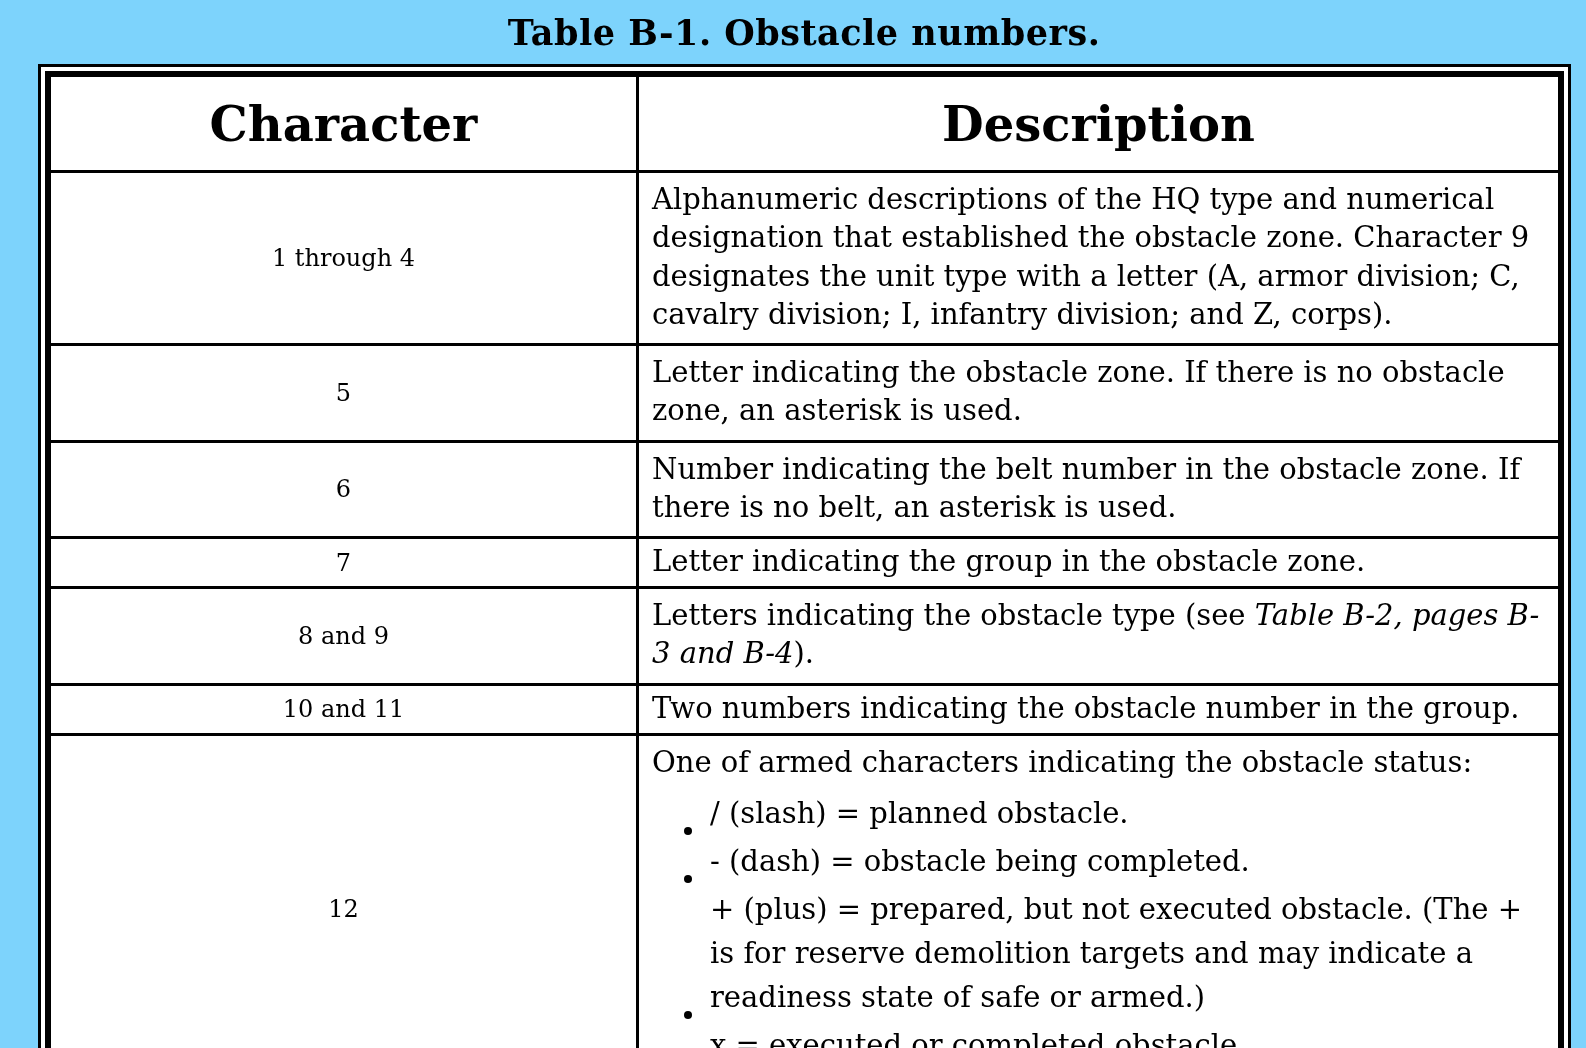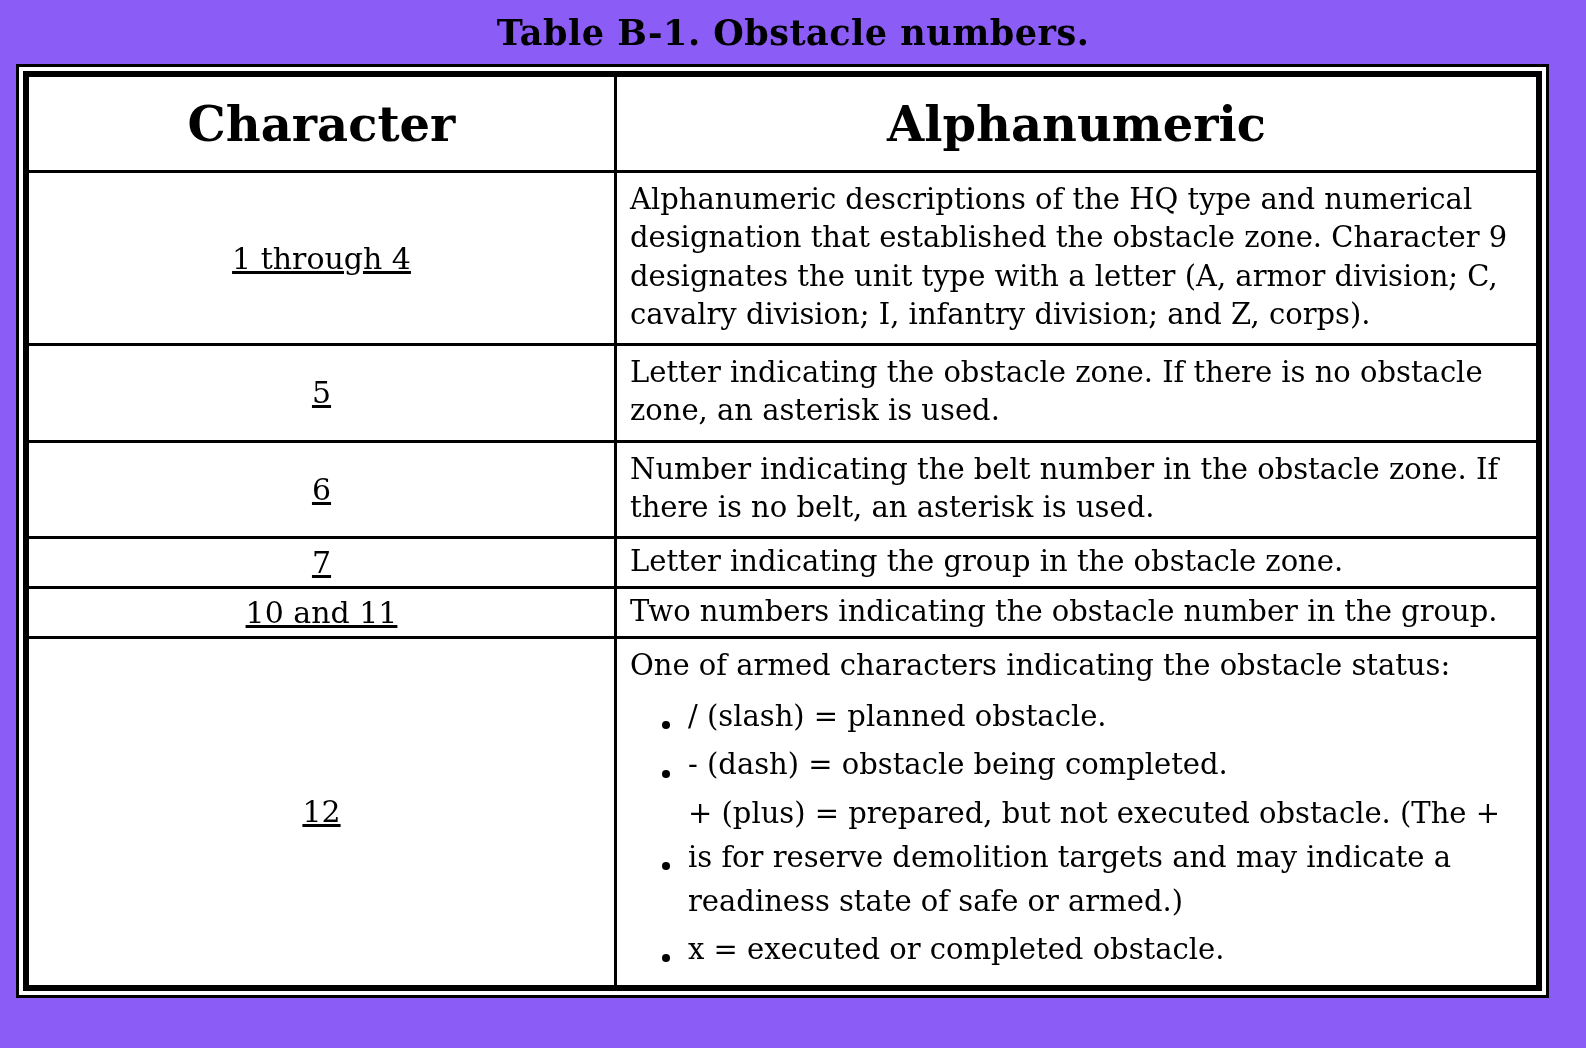"Table B-1. Obstacle numbers." .page { background: #8b5cf6 -> #7dd3fc; padding-left: none -> 22px }
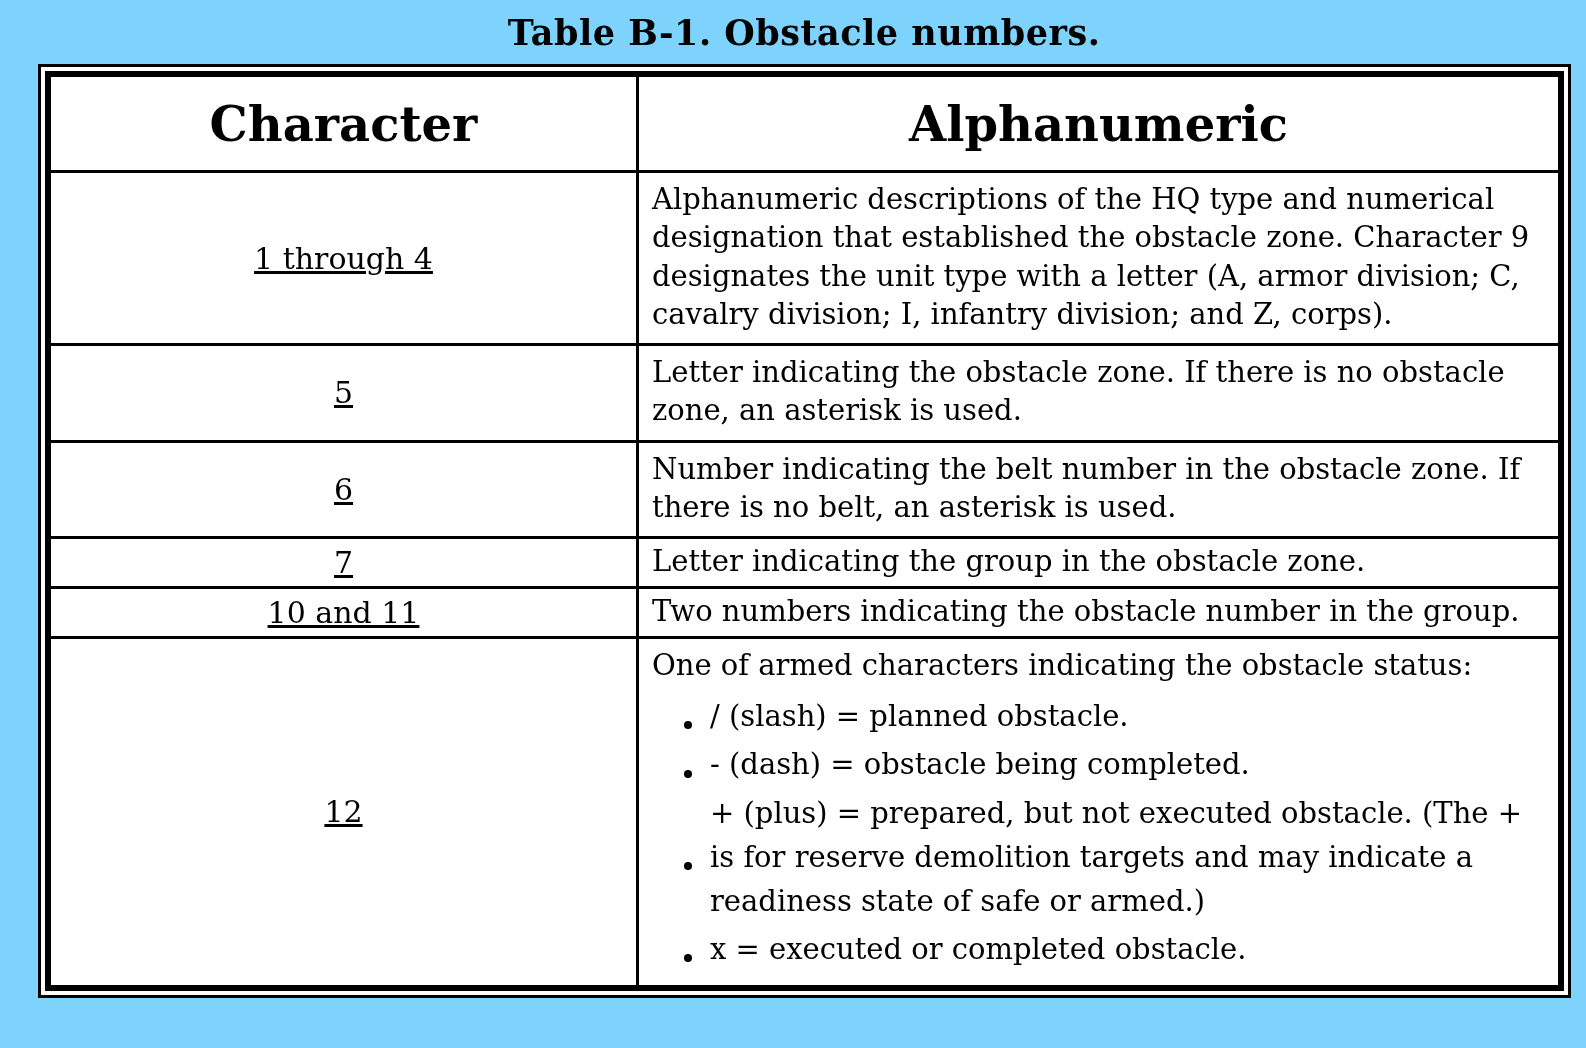"Alphanumeric" th { text: Alphanumeric -> Description }
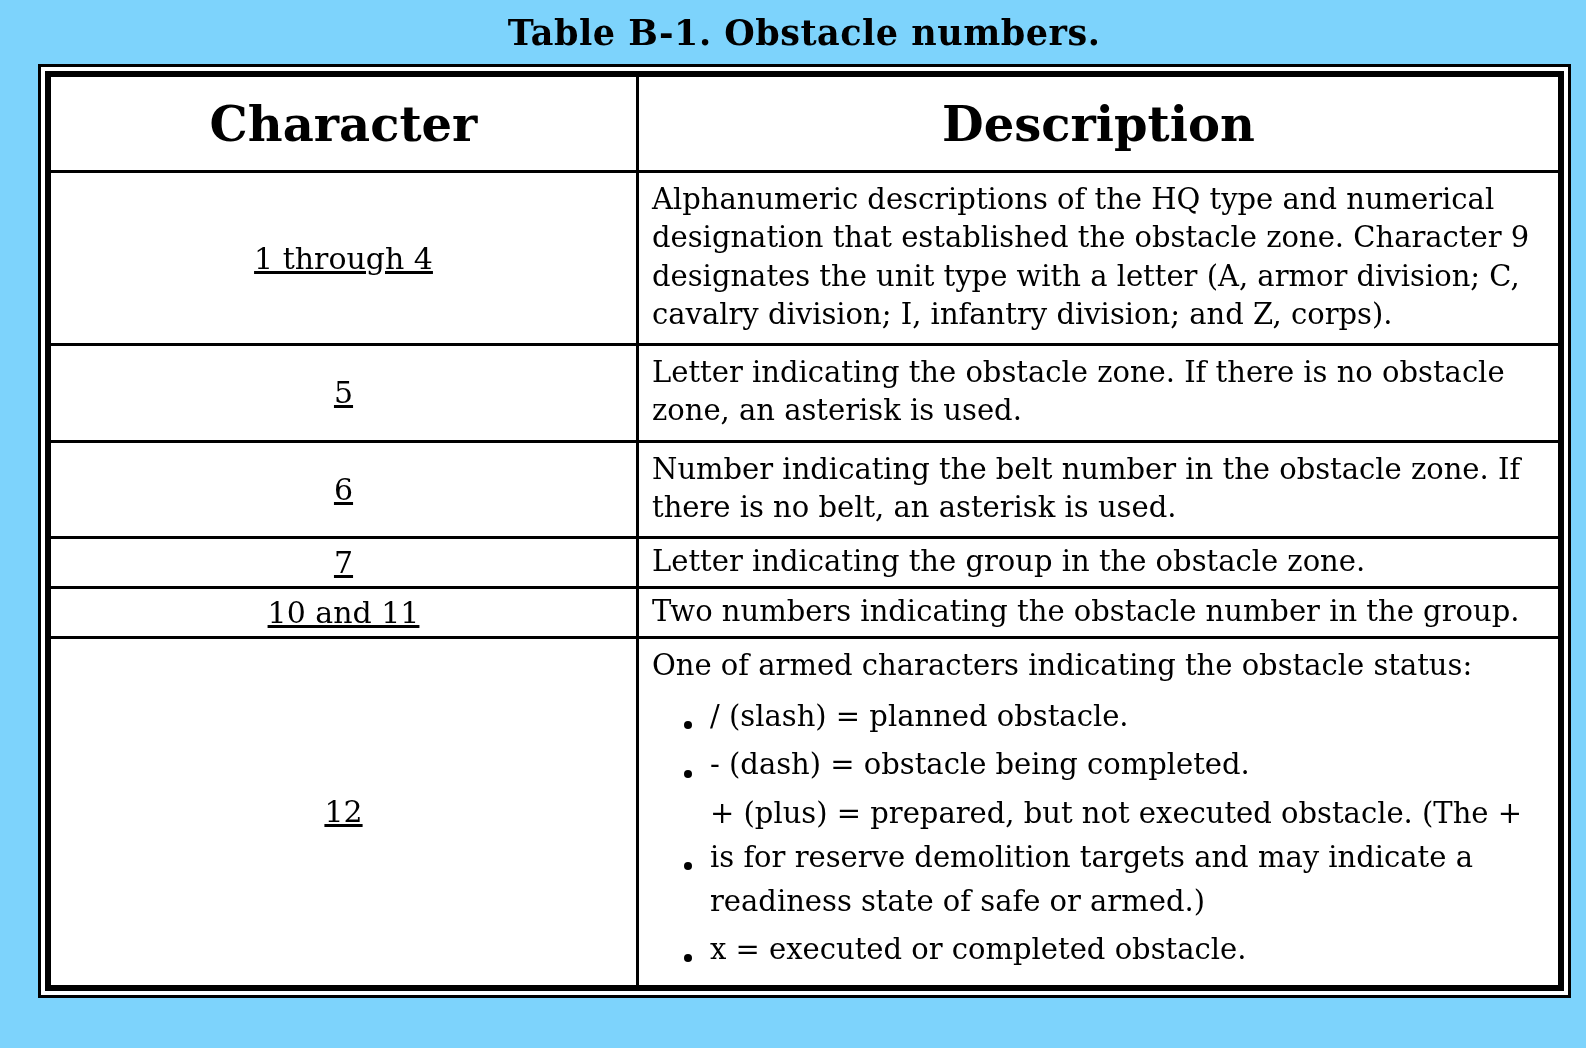"1 through 4" td.char-cell { font-size: 30px -> 24px; text-decoration: underline -> none }
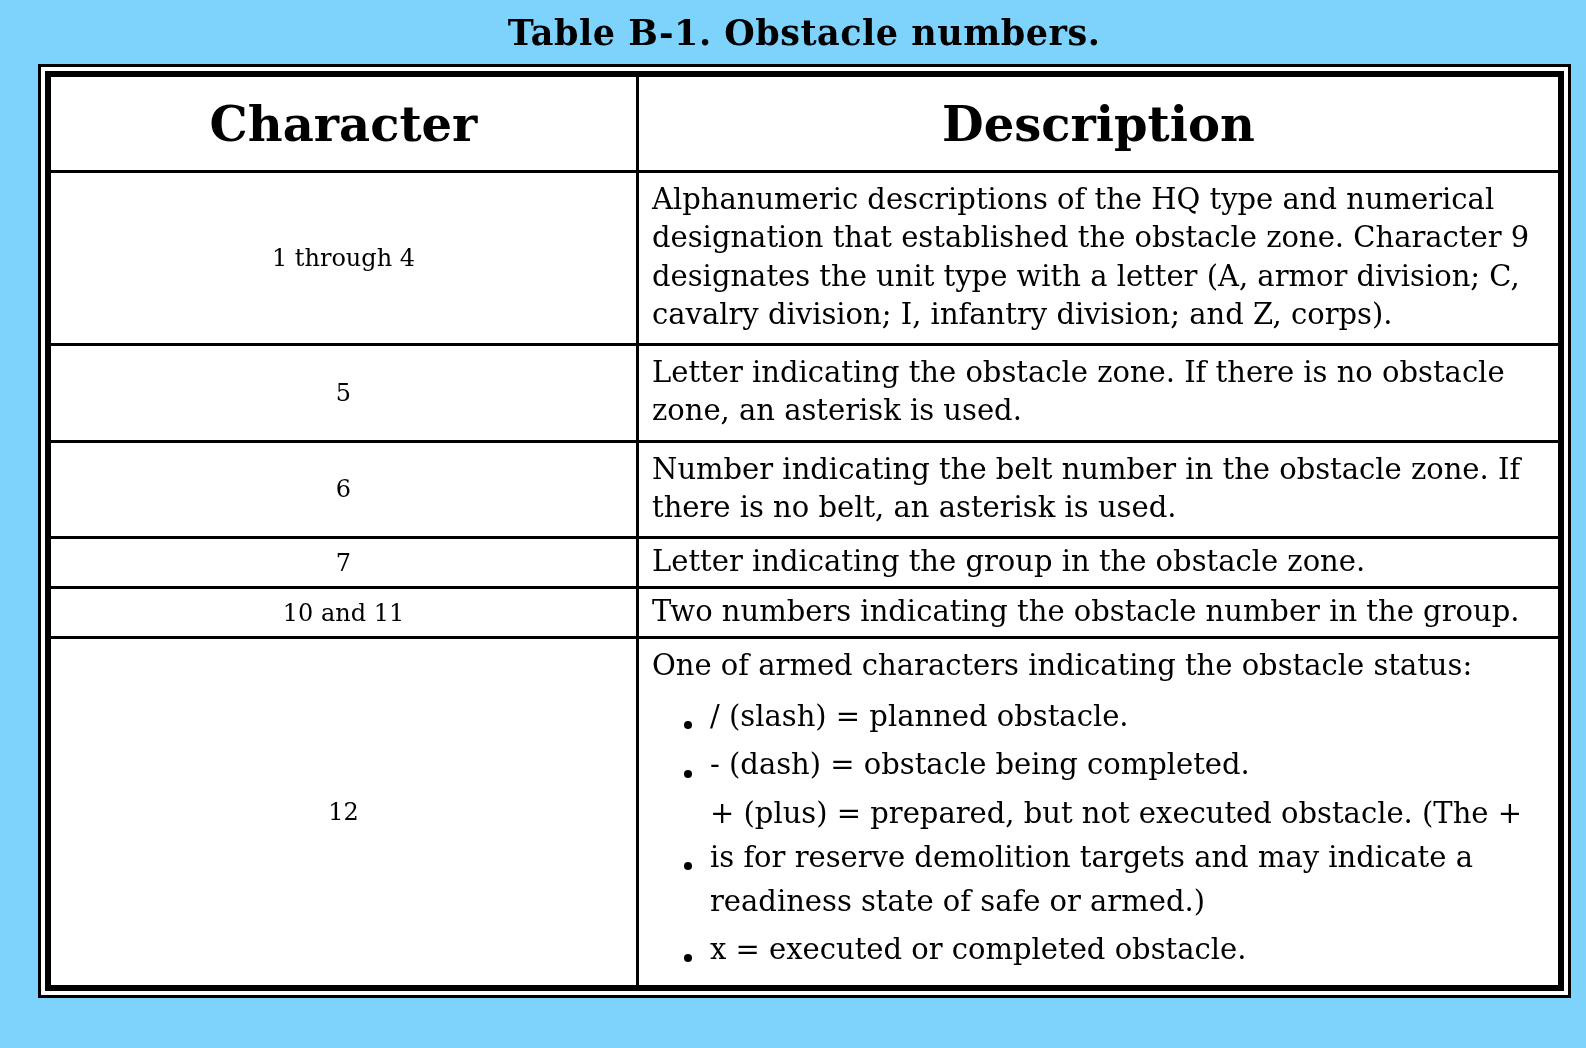"8 and 9" tr.r5 { html: none -> <tr> <td>8 and 9</td> <td><span>Letters indicating the obstacle type (see </span><span>Table B-2, pages B-3 and B-4</span><span>).</span></td> </tr> }
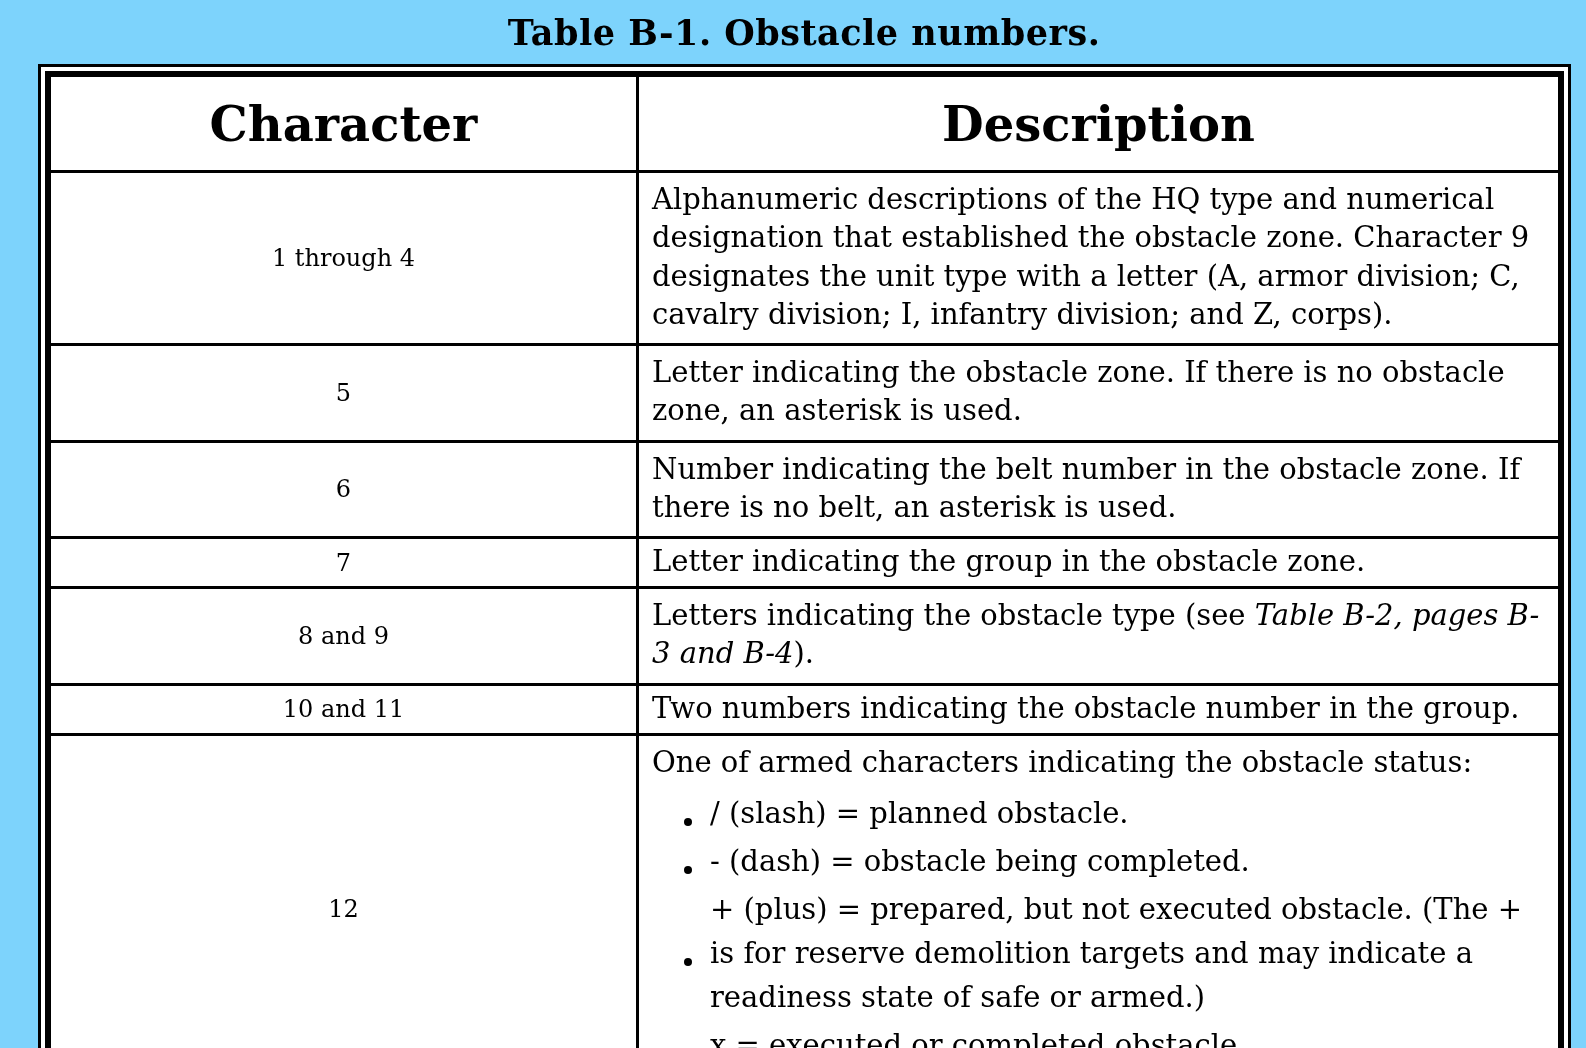"/ (slash) = planned obstacle." .status-list li { align-items: center -> flex-end }
